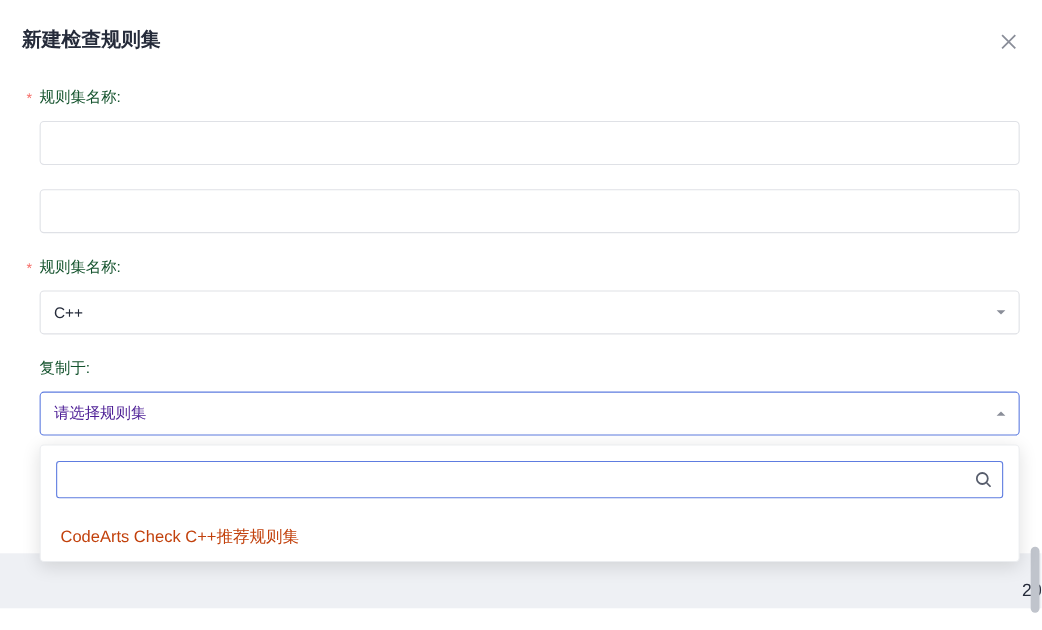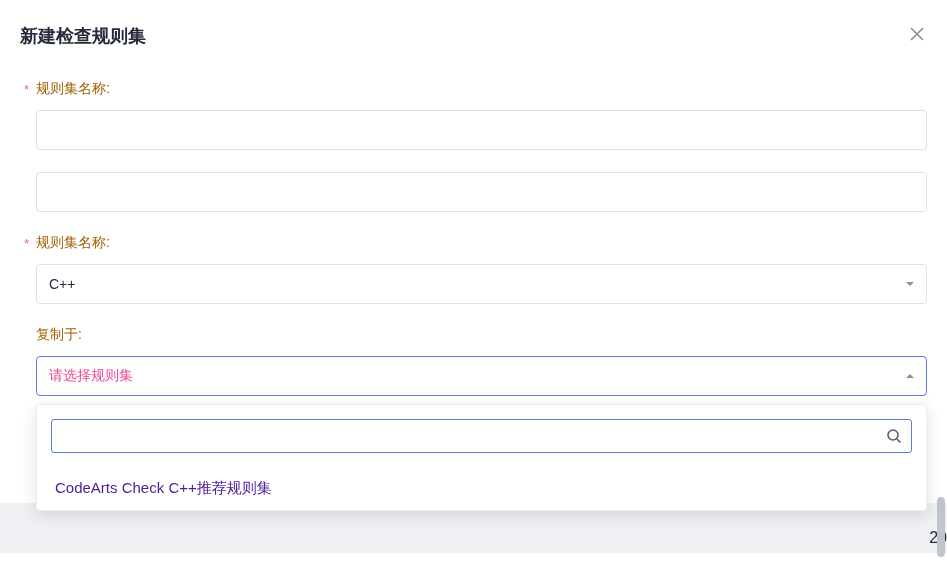"新建检查规则集" .modal-header { align-items: flex-start -> flex-end }
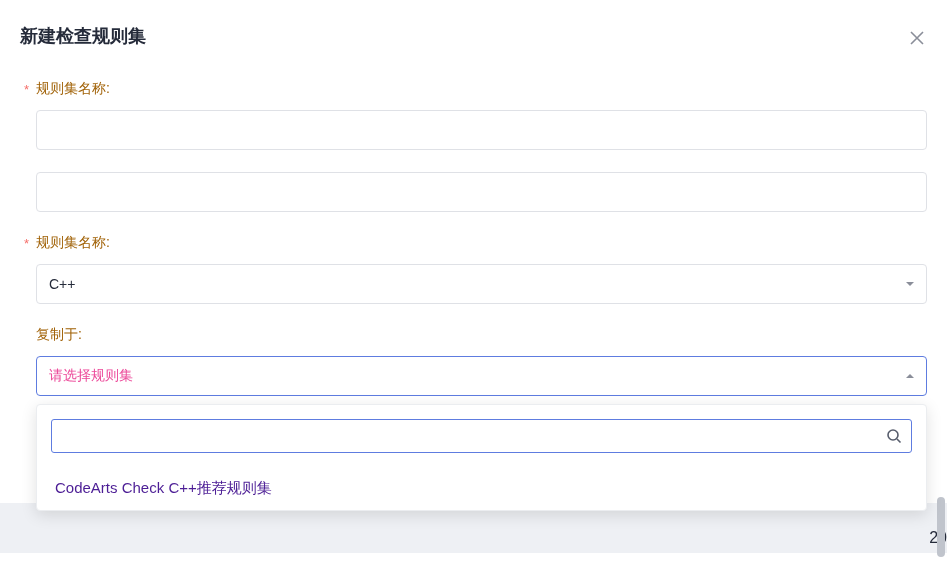"规则集名称:" .form-label { color: #a16207 -> #14532d }
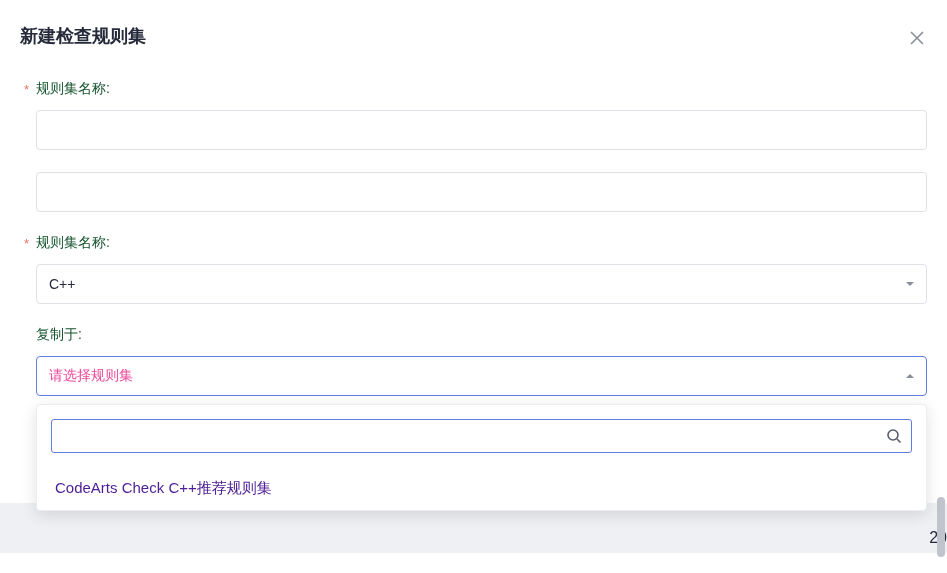"请选择规则集" .select-input.placeholder { color: #ec4899 -> #4c1d95 }
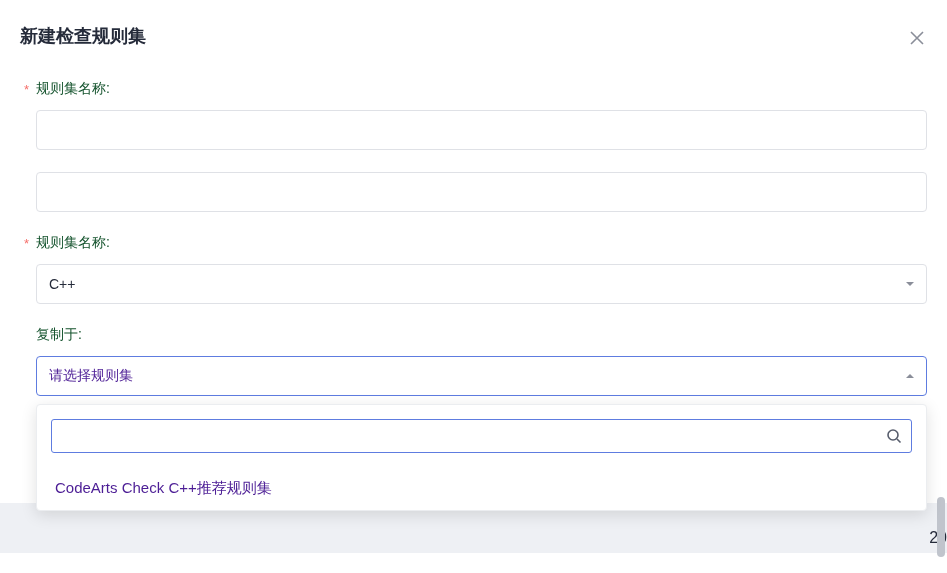"CodeArts Check C++推荐规则集" .option-item { color: #4c1d95 -> #c2410c }
